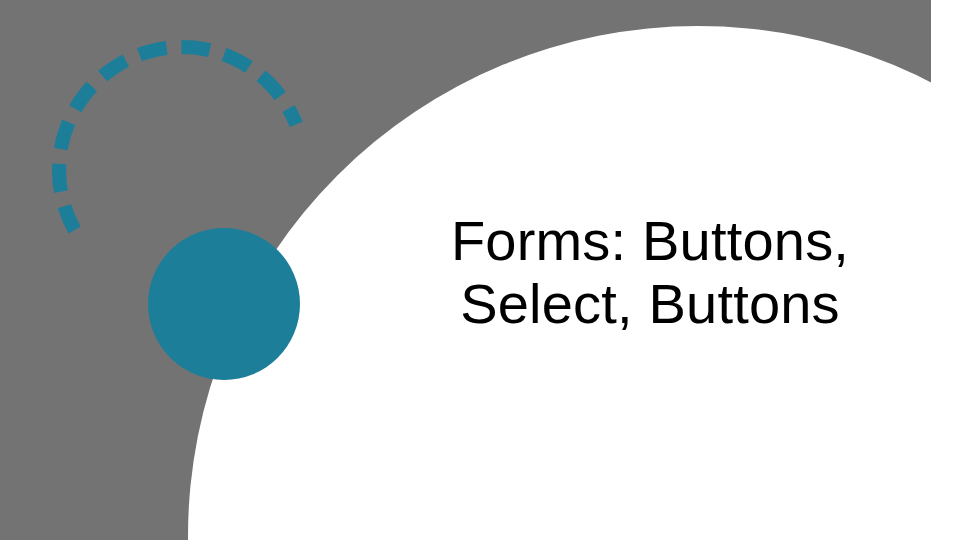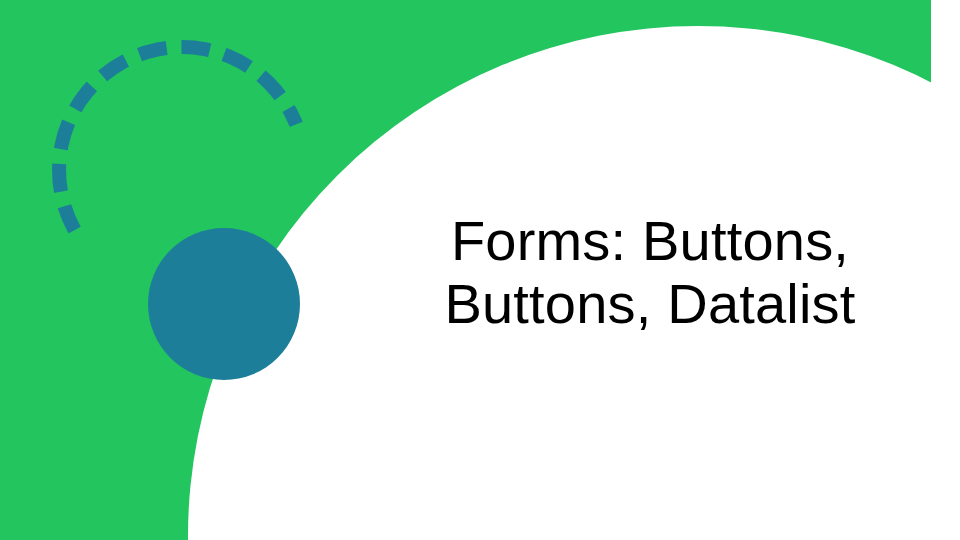"Forms: Buttons," .slide { background: #22c55e -> #737373 }
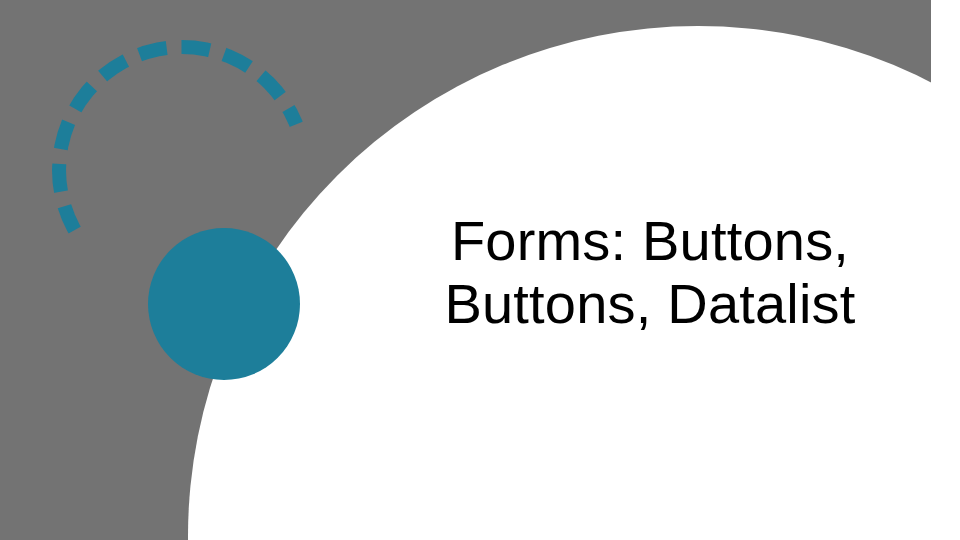"Buttons, Datalist" span { text: Buttons, Datalist -> Select, Buttons }
